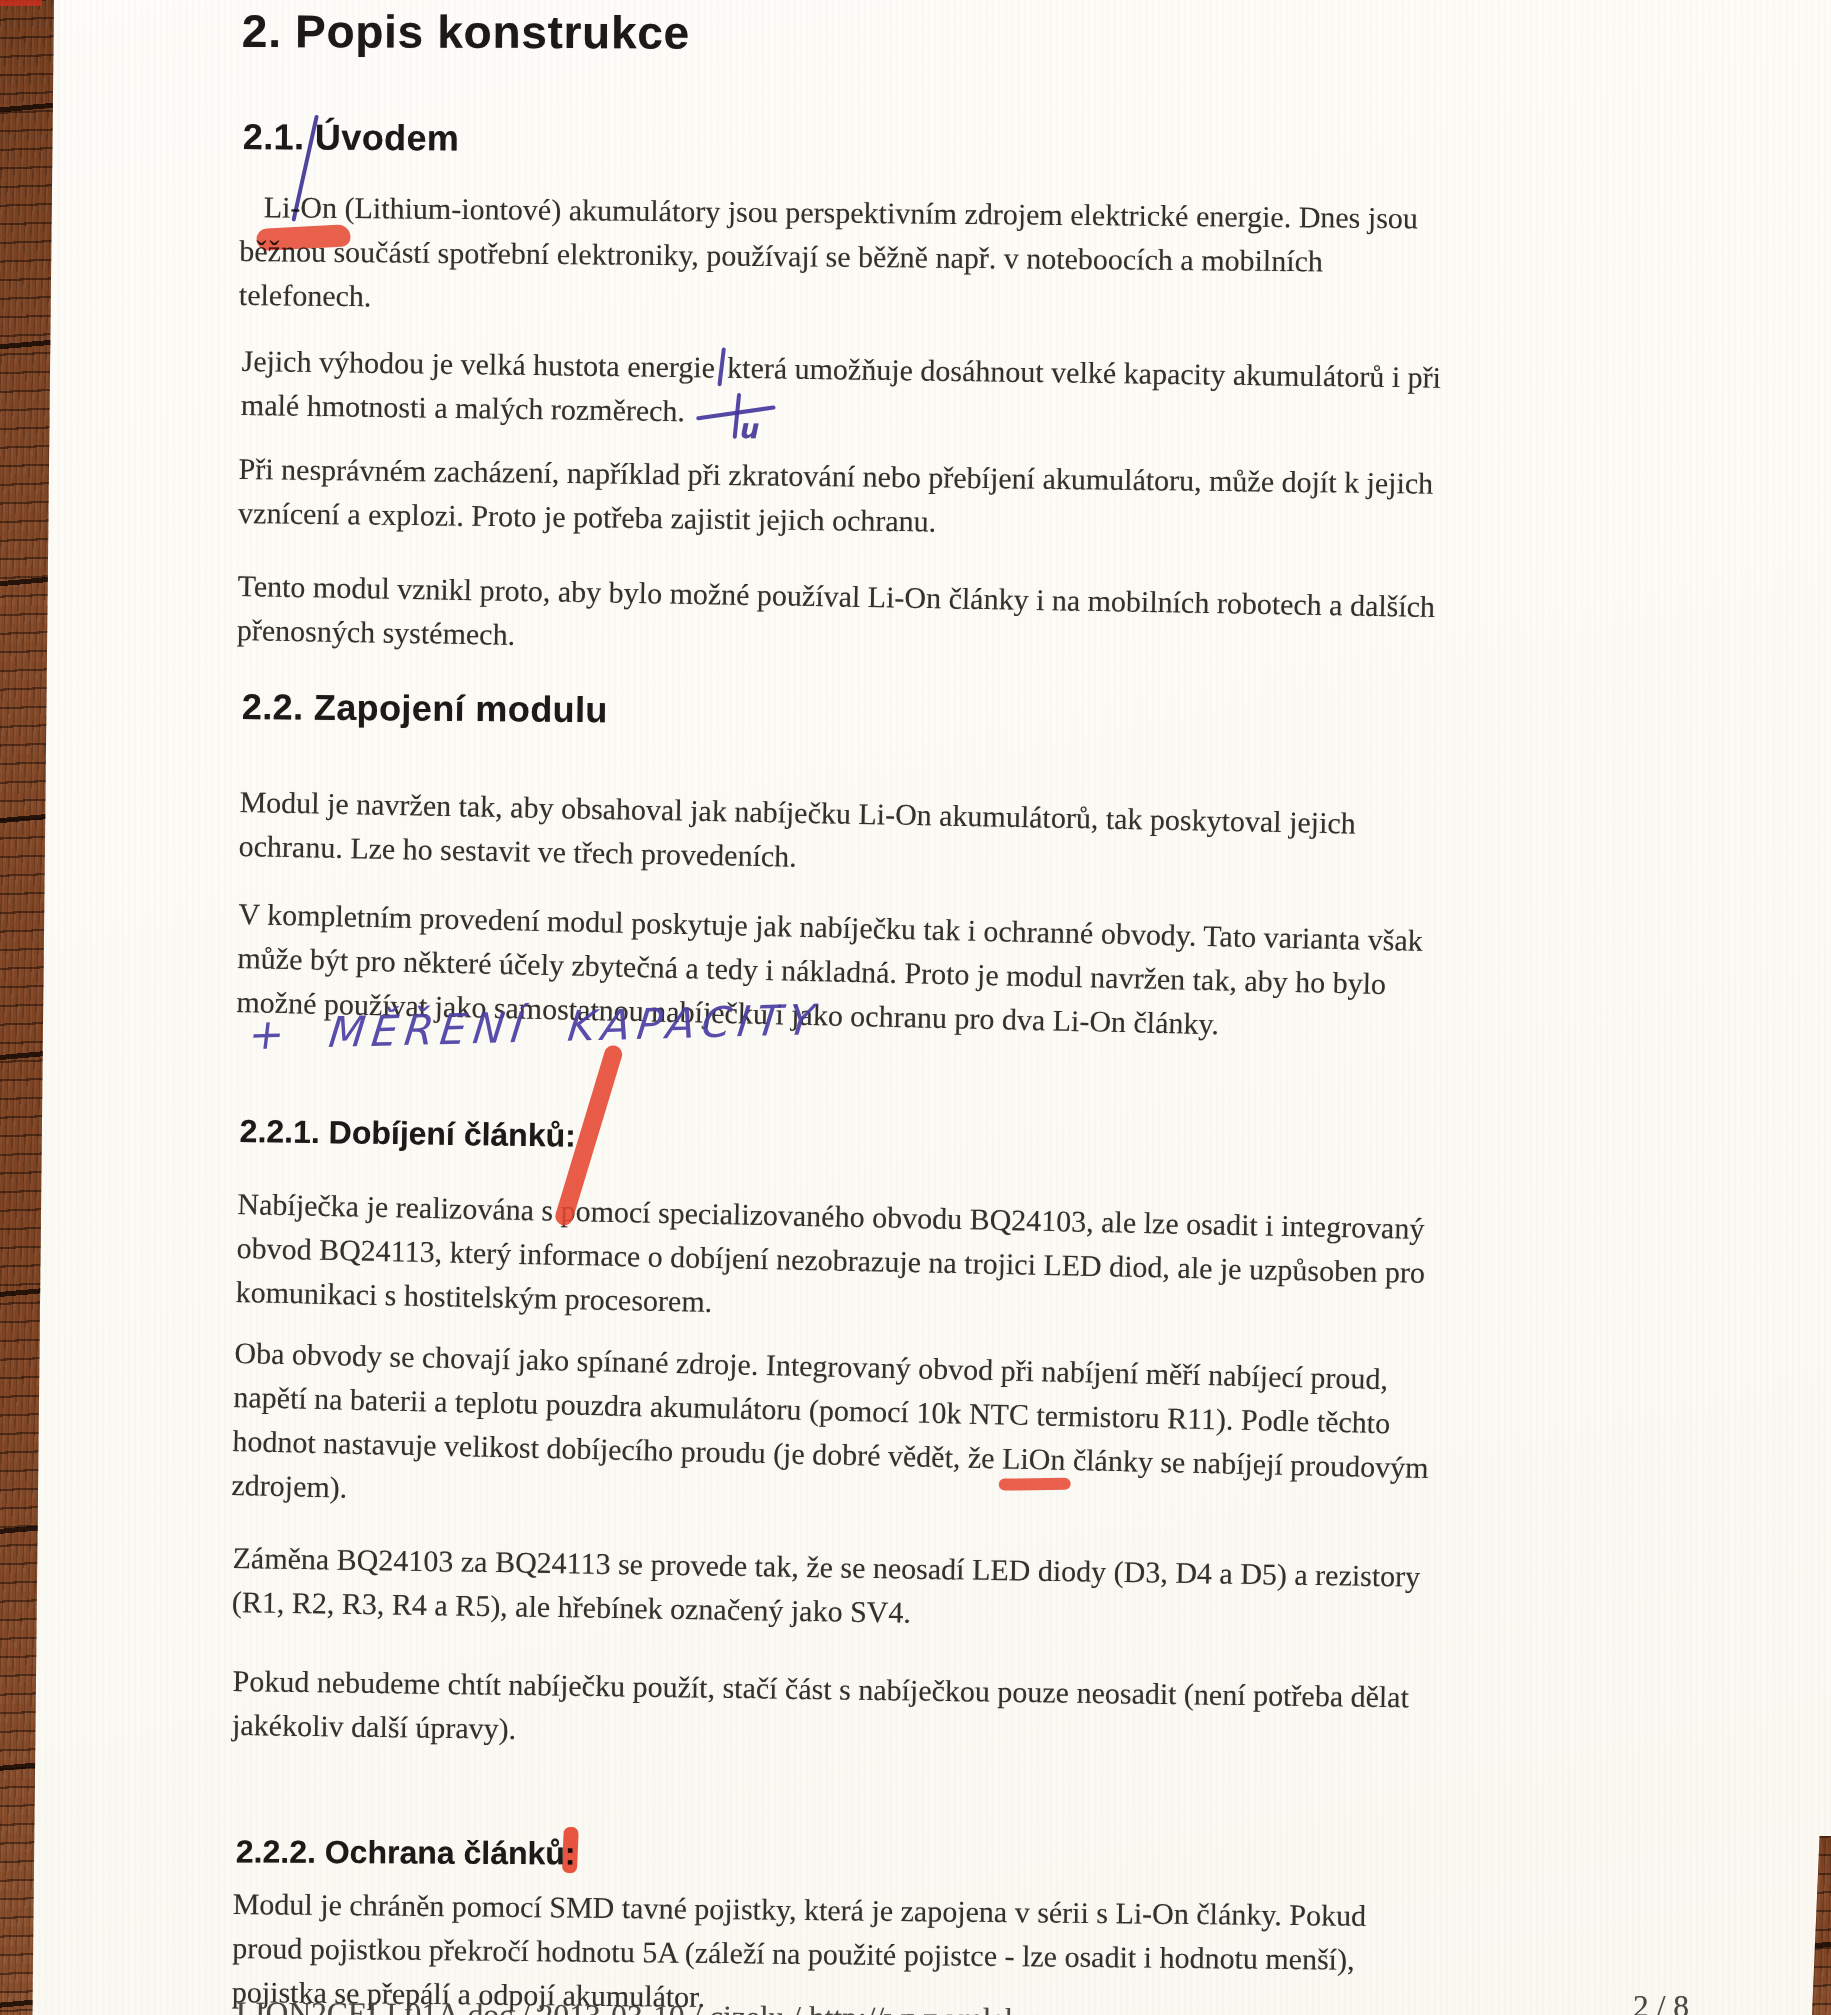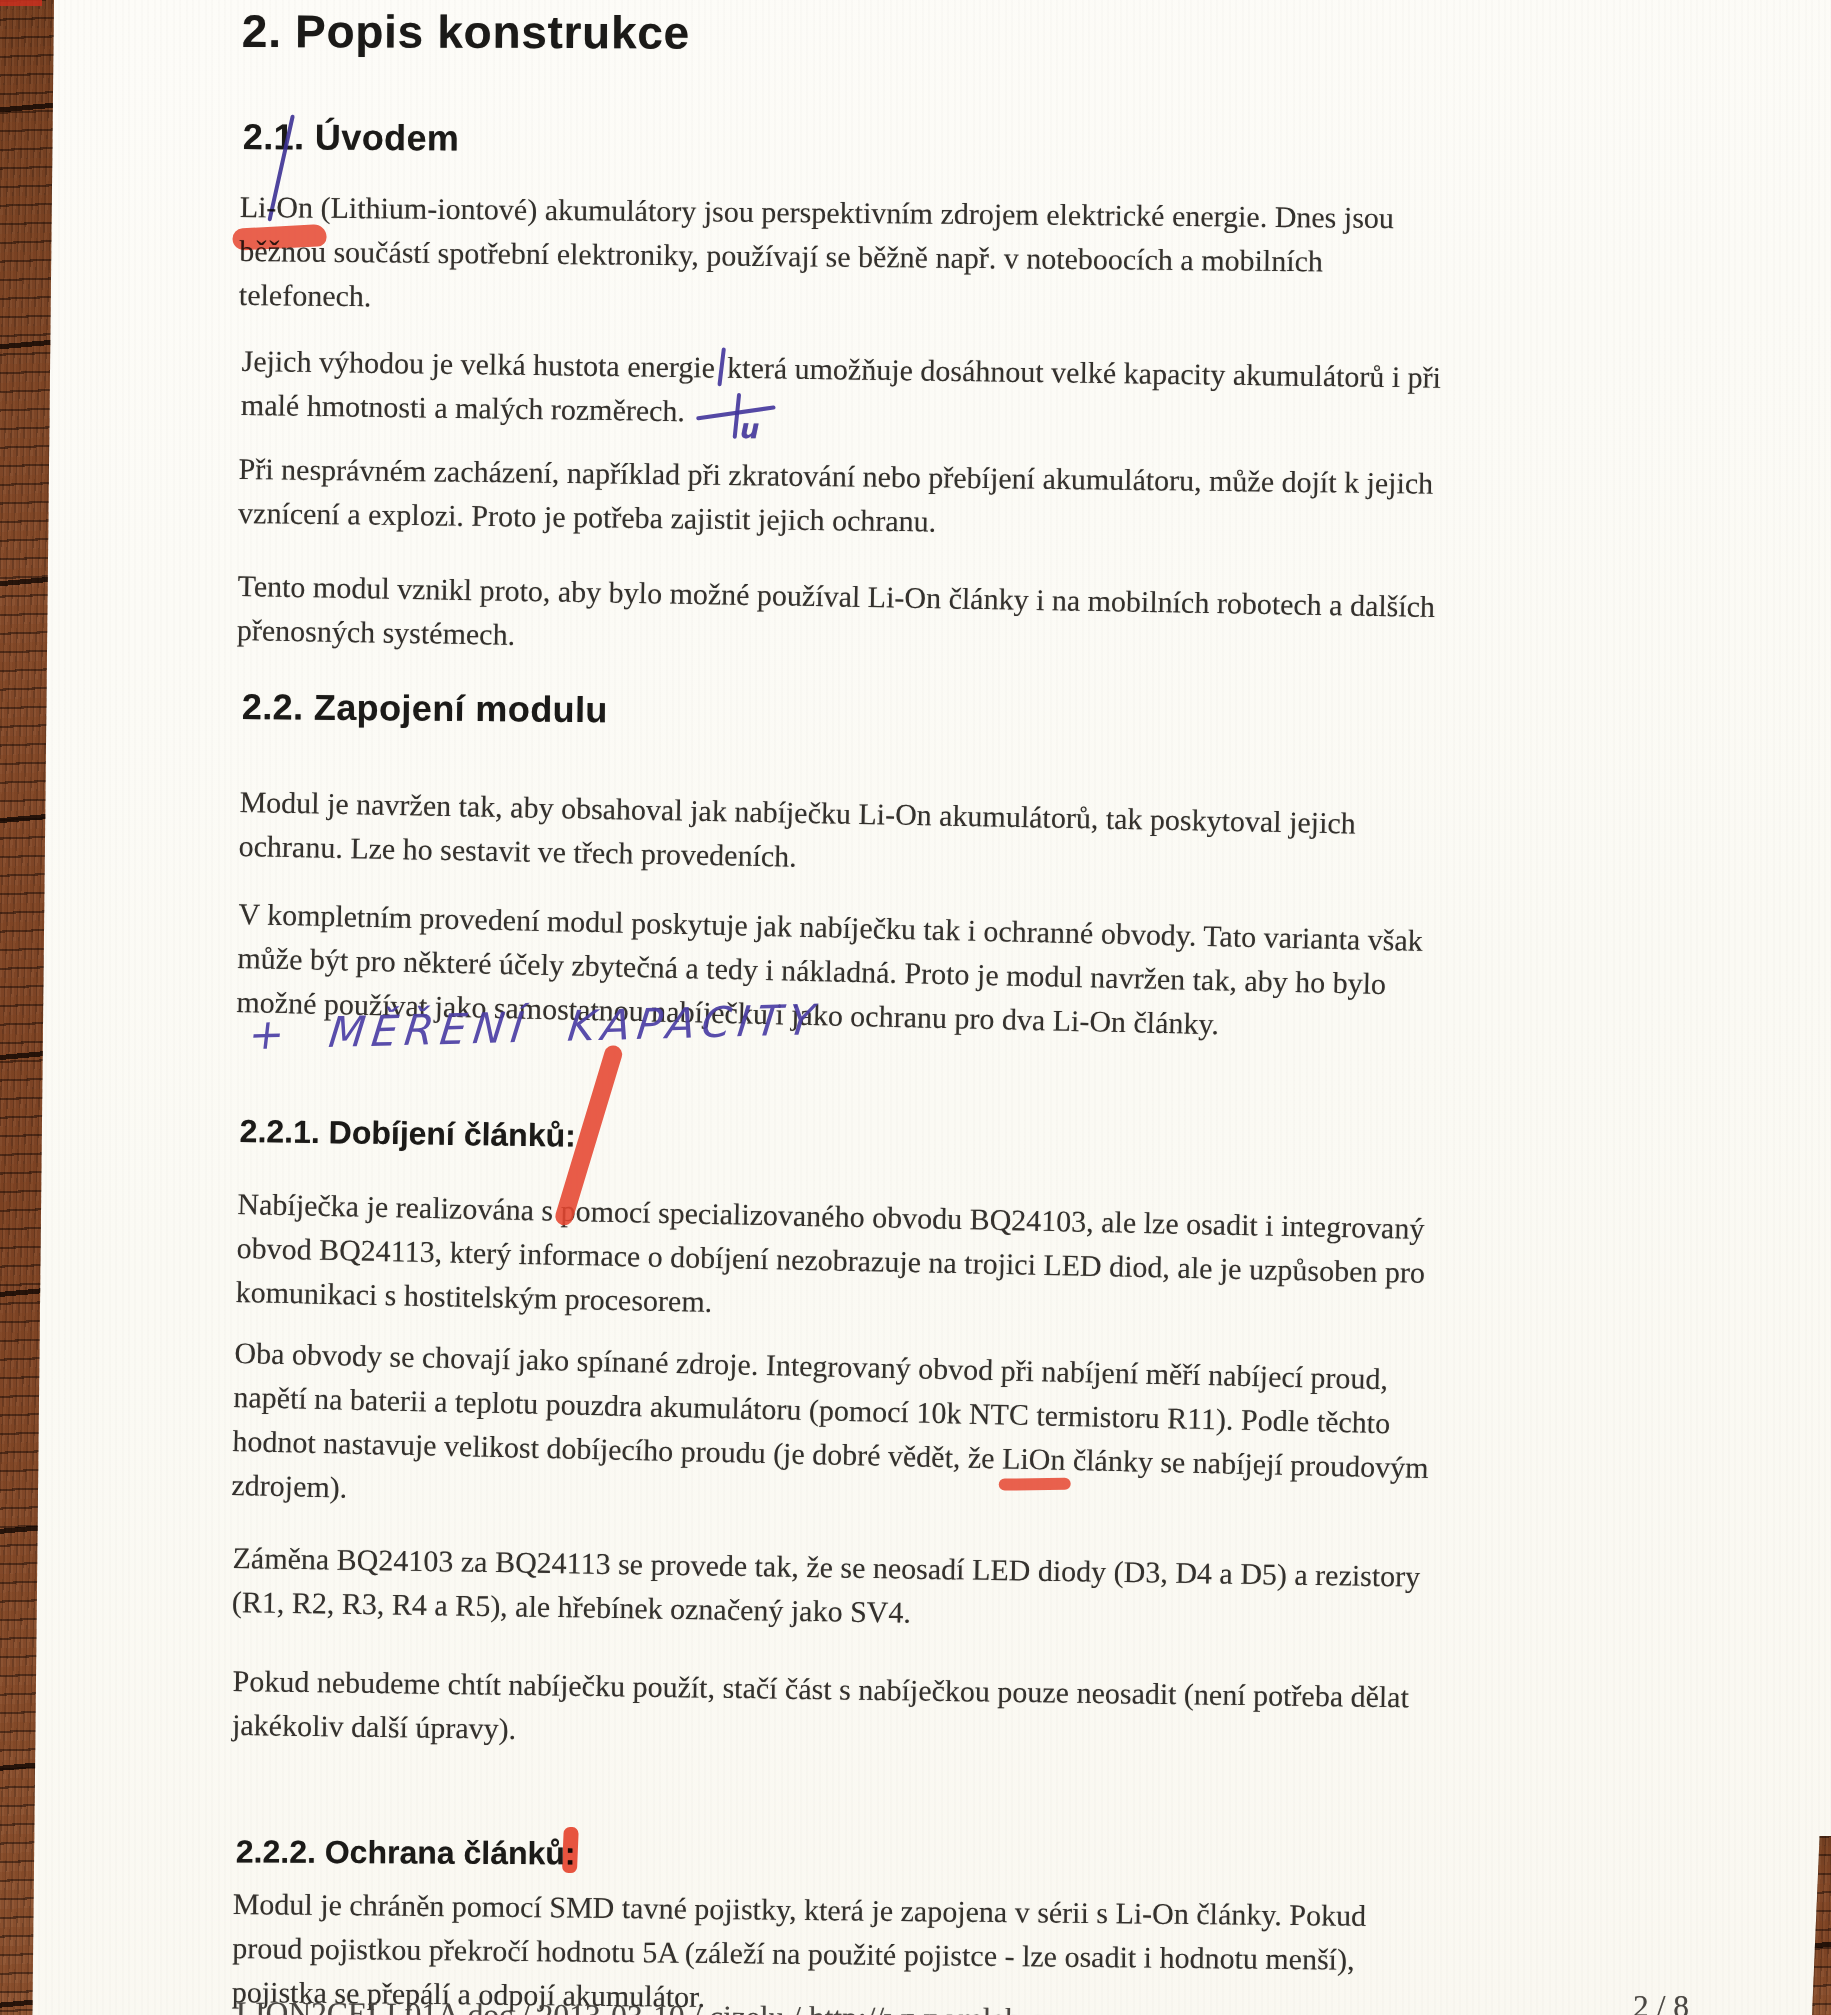"Li-On" .pen-slash { margin-left: none -> 24px }
